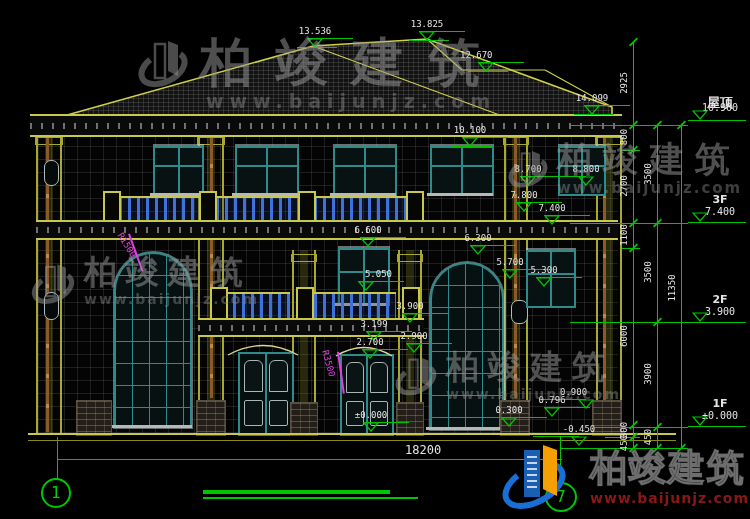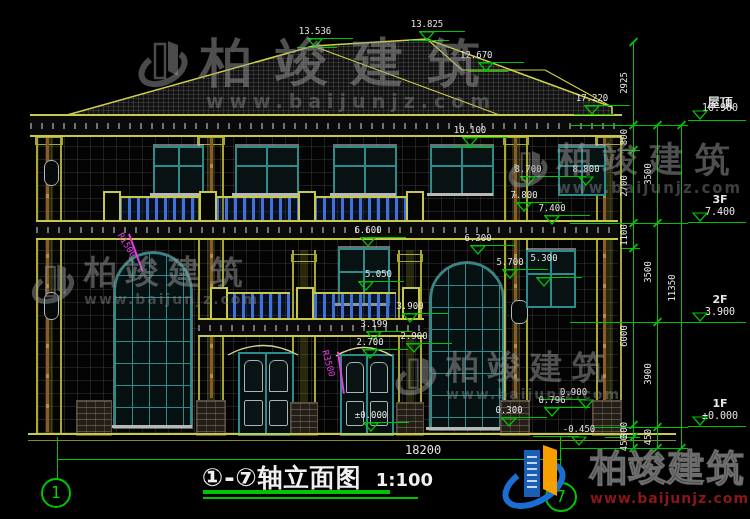"17.220" span.cadtxt { text: 17.220 -> 14.099 }
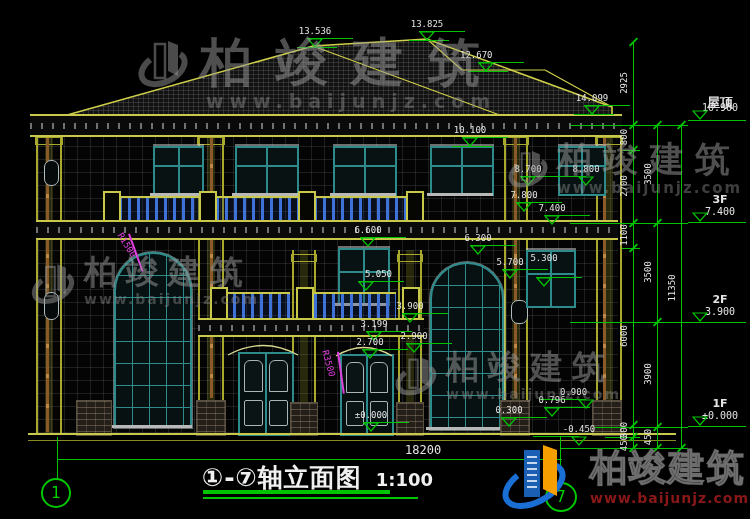"5.300" span.cadtxt { top: 254px -> 266px }
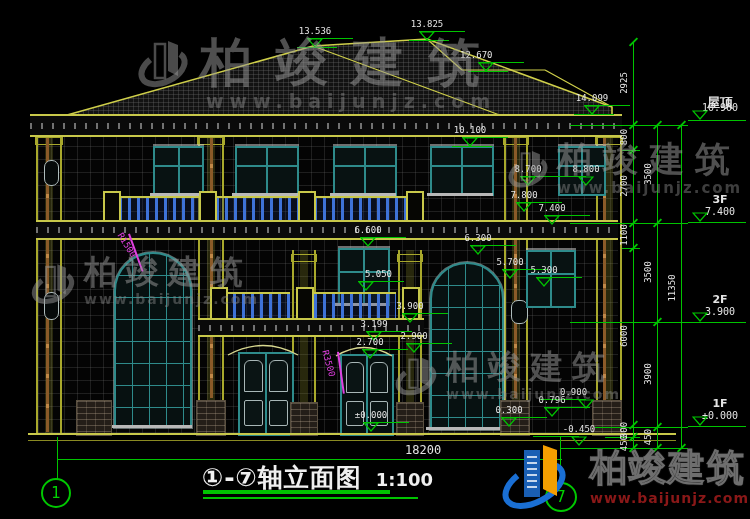"①-⑦轴立面图 1:100" div { html: <div> <span>①-⑦轴立面图</span><span>1:100</span> </div> -> none }
